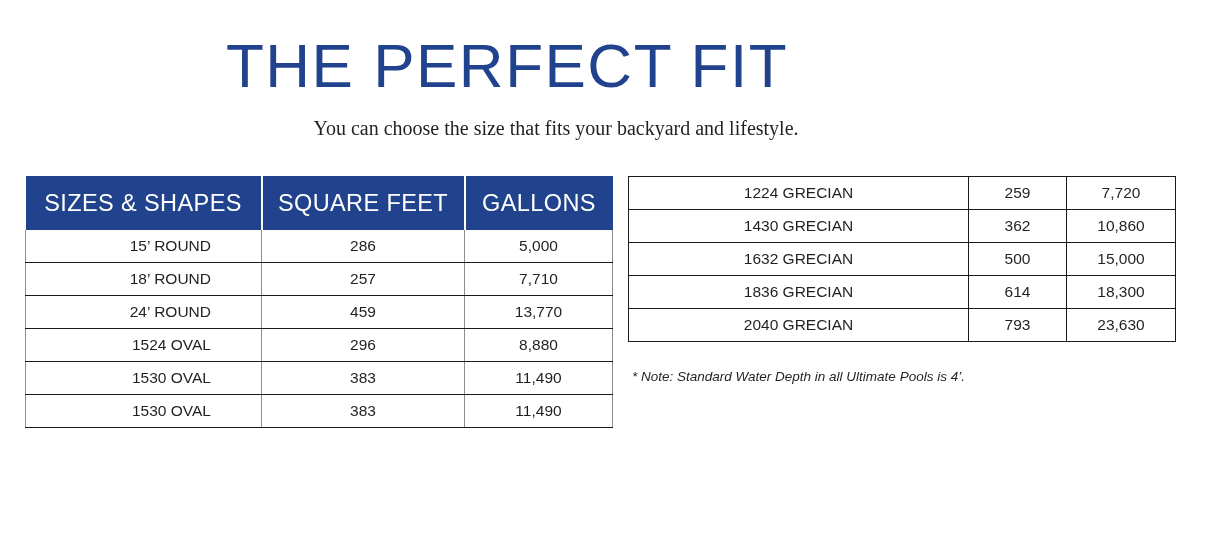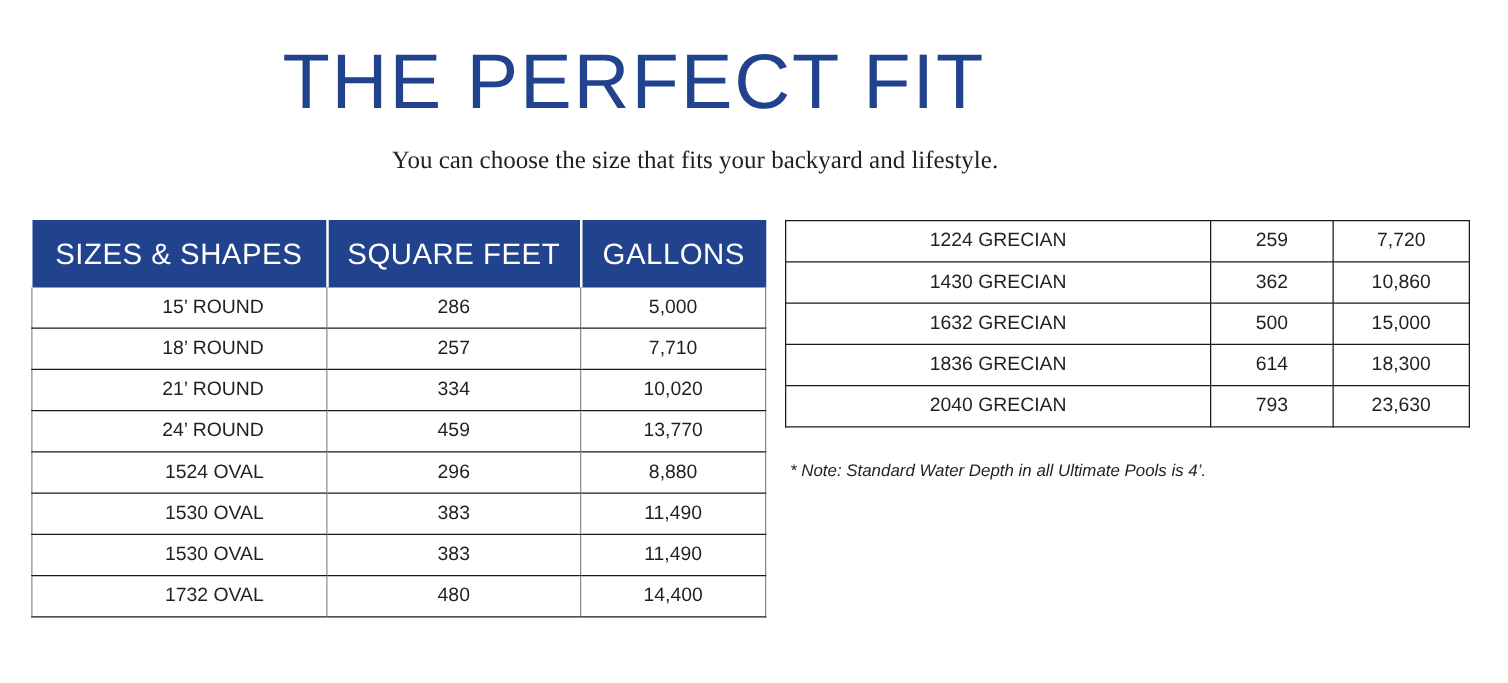"21’ ROUND" tr { html: <tr> <td>21’ ROUND</td> <td>334</td> <td>10,020</td> </tr> -> none }
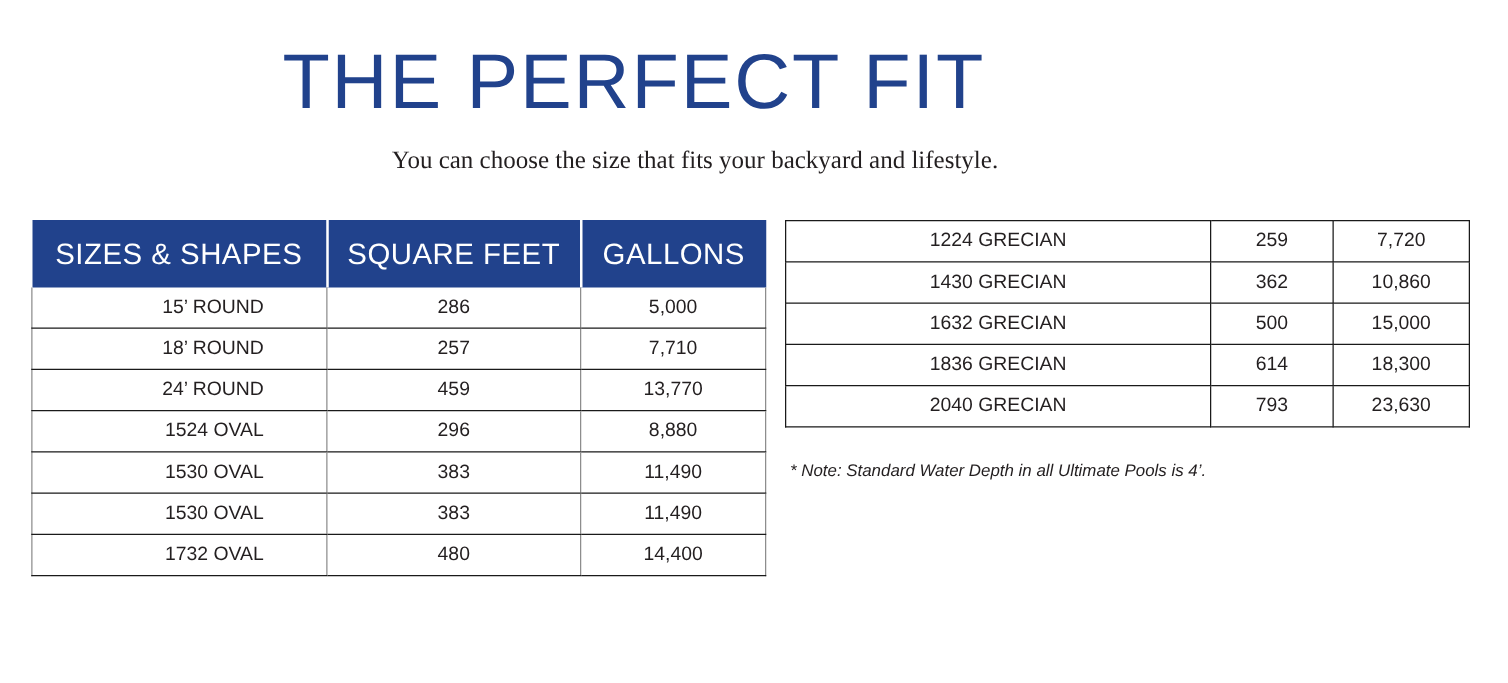"1732 OVAL" tr { html: <tr> <td>1732 OVAL</td> <td>480</td> <td>14,400</td> </tr> -> none }
